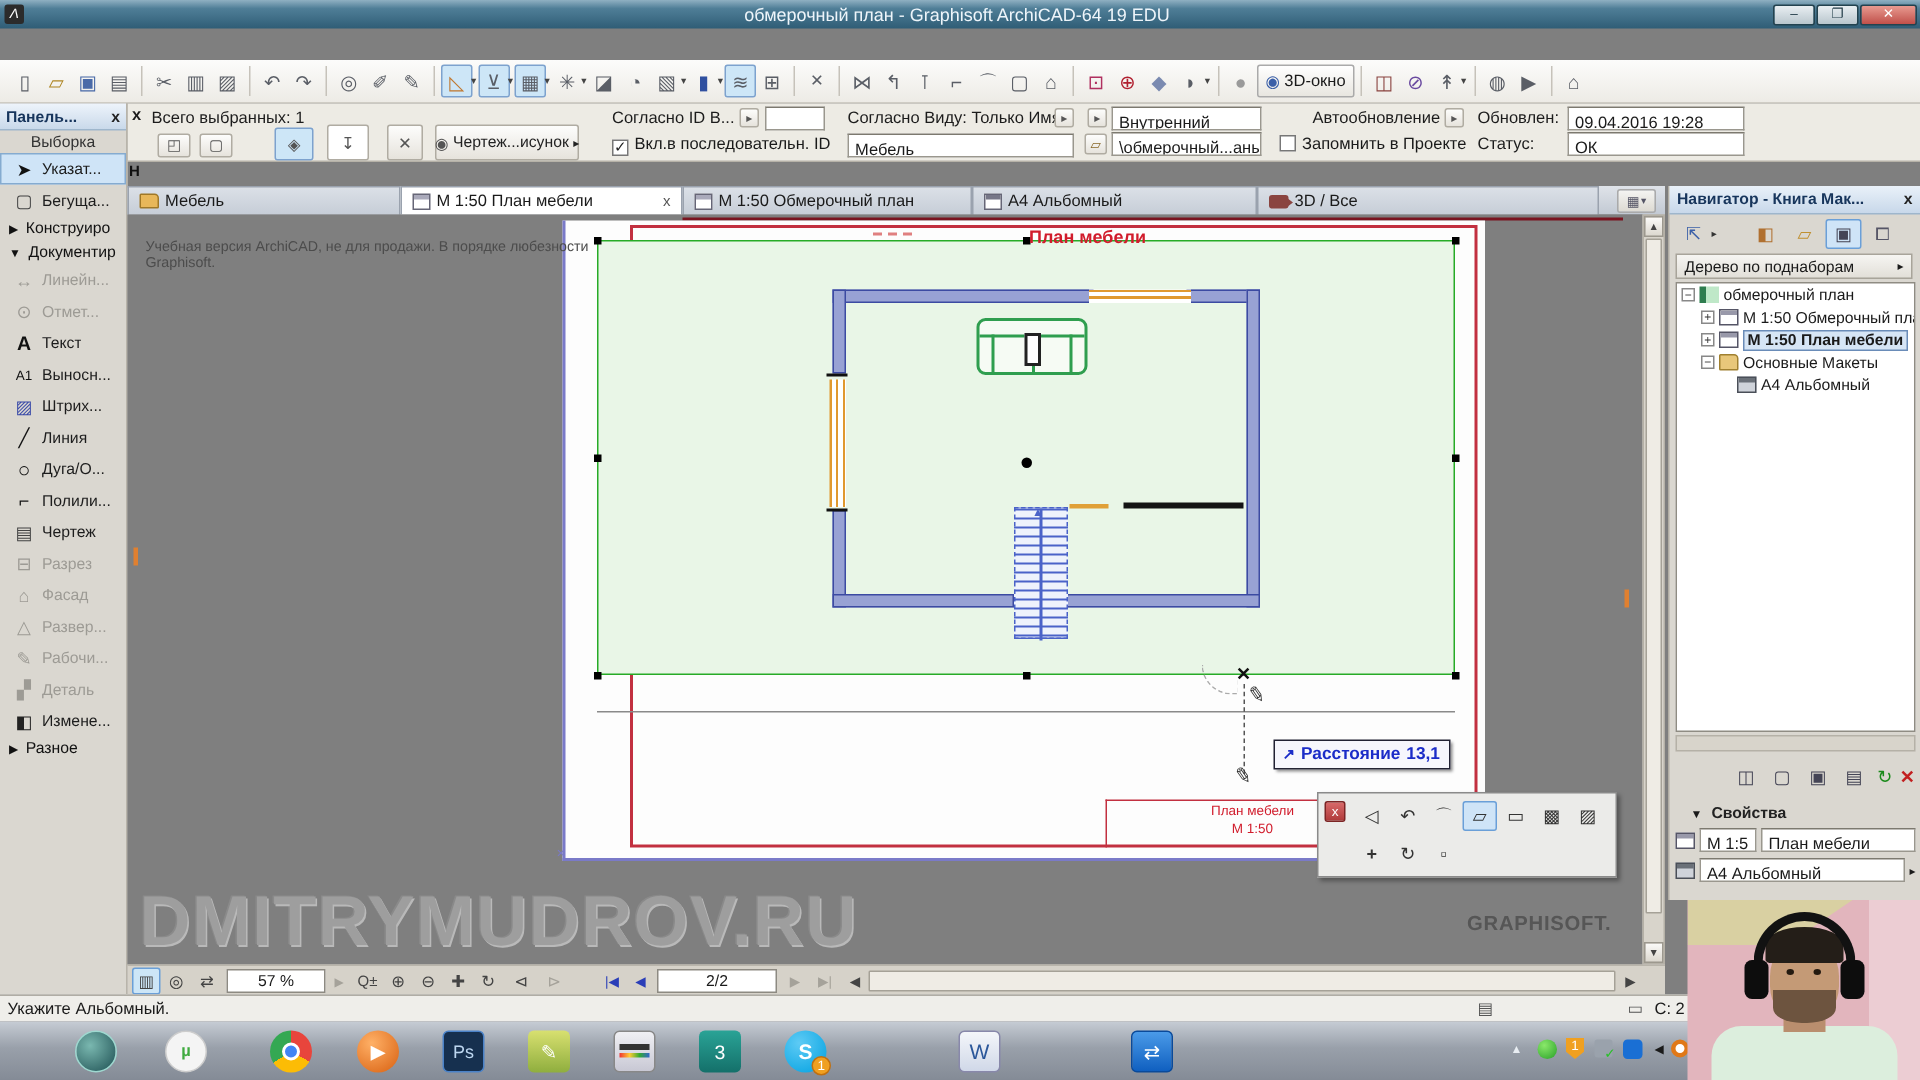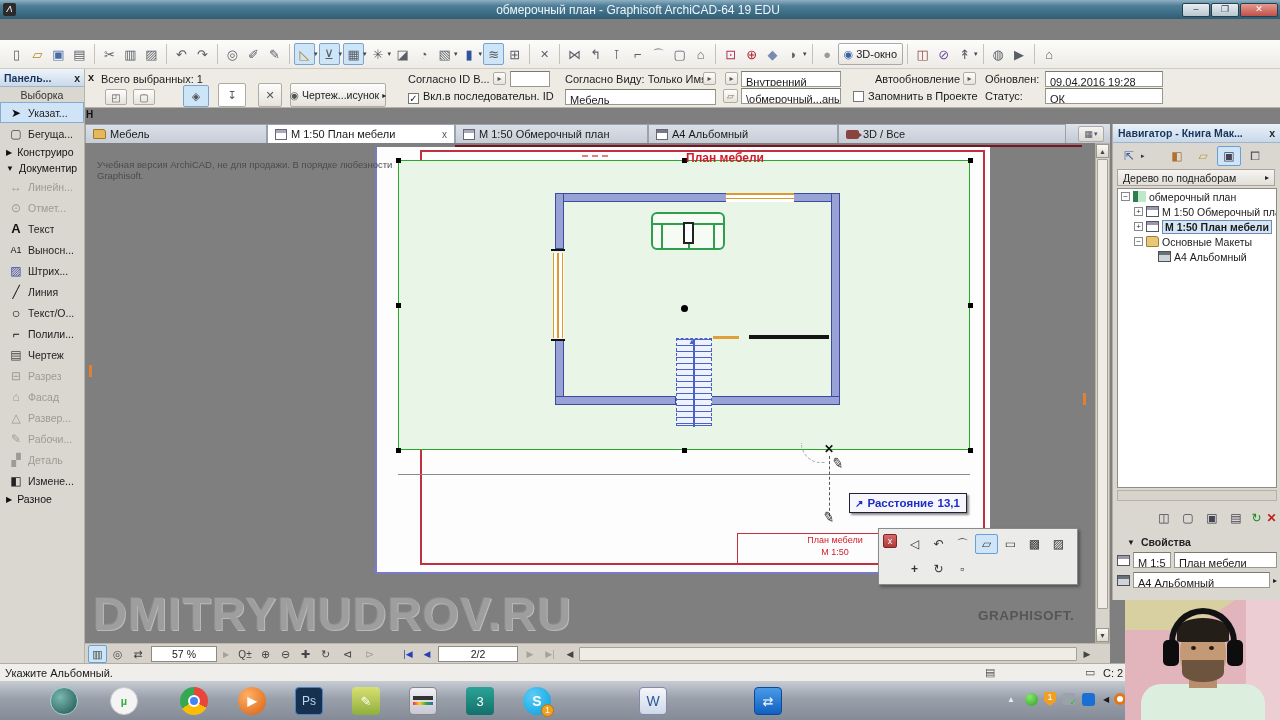"Текст/О..." span.tlb { text: Текст/О -> Дуга/О }
